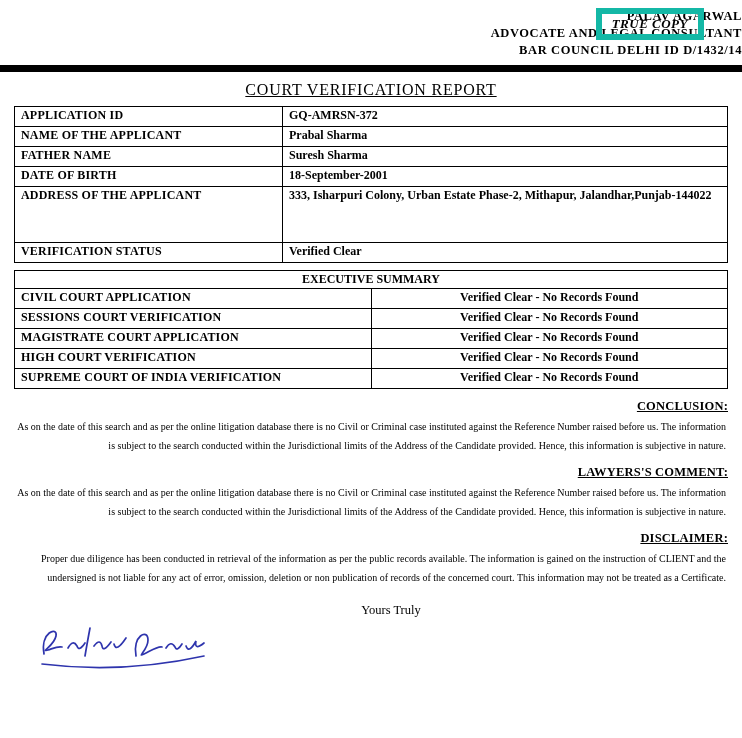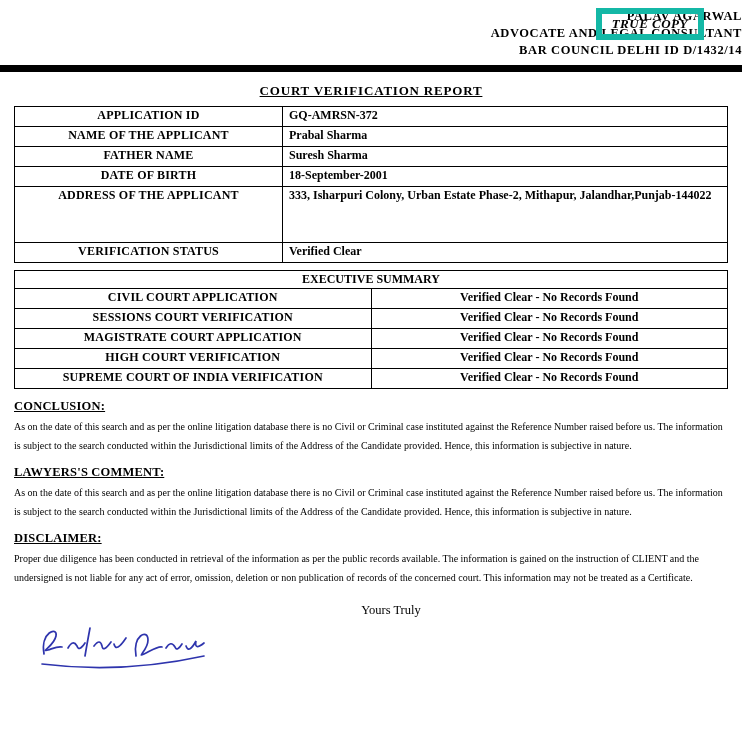"COURT VERIFICATION REPORT" .title-wrap span { font-size: 13px -> 16px; font-weight: bold -> normal }
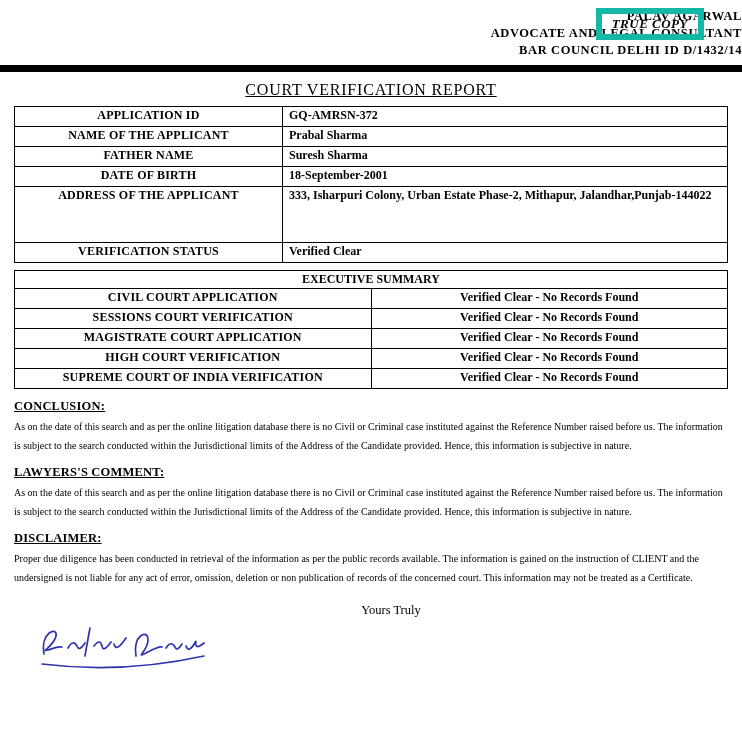"APPLICATION ID" .col-label { text-align: center -> none }
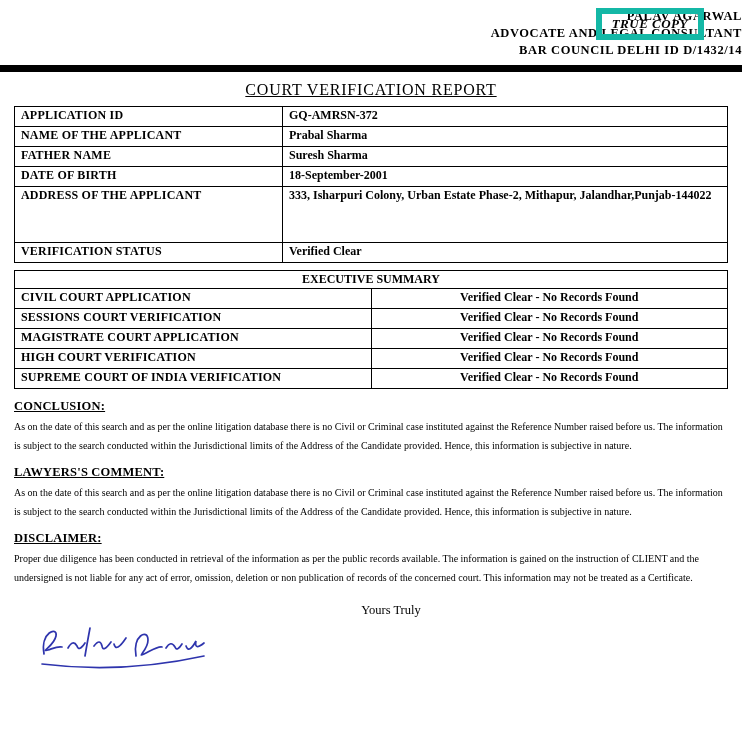"CONCLUSION:" .section { text-align: none -> right }
